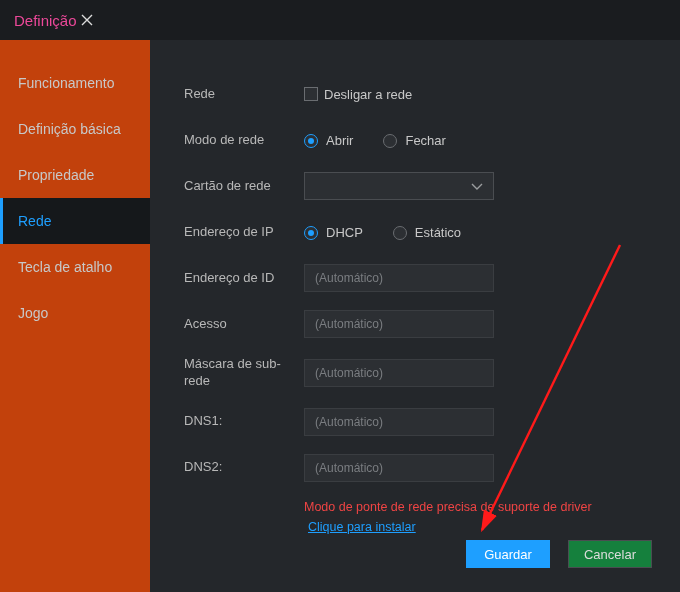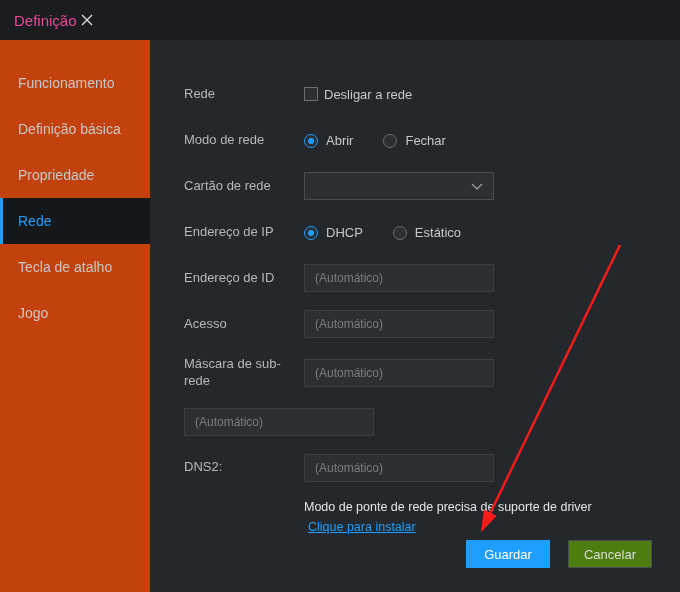"DNS1:" div.label { html: none -> <div>DNS1:</div> }
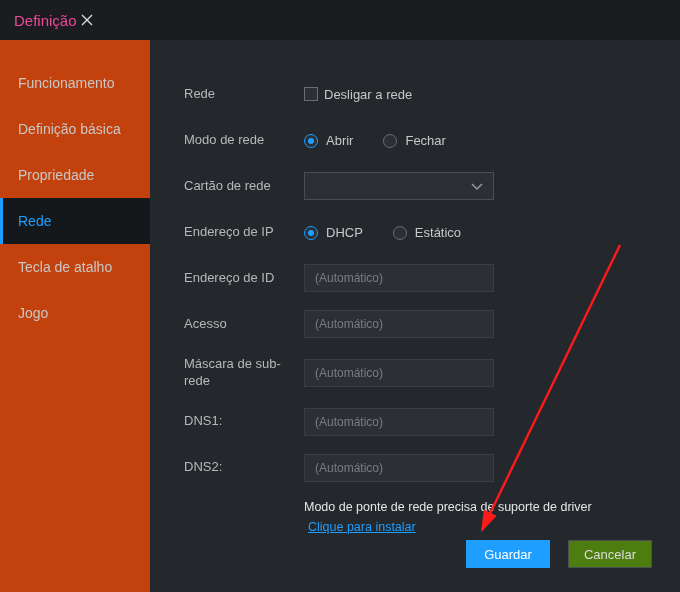"Modo de ponte de rede" .note-row { color: #e5e5e5 -> #ef4444 }
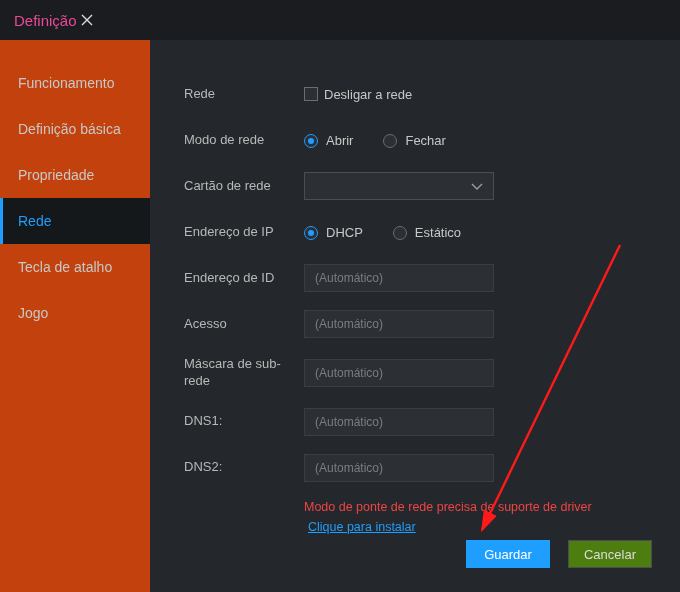"Cancelar" .btn { background: #4d7c0f -> #15803d }
